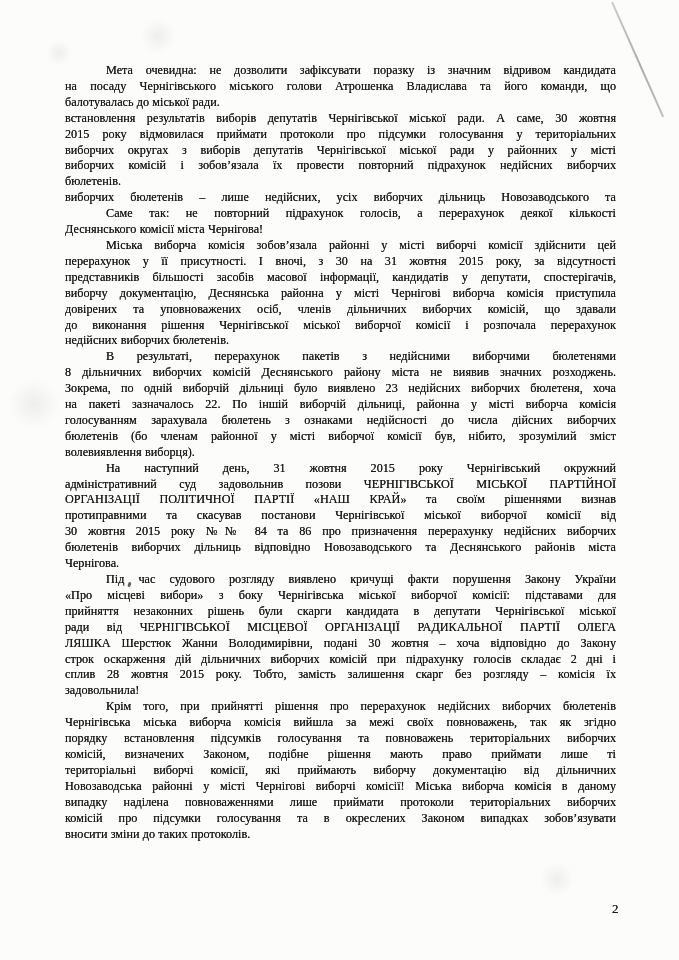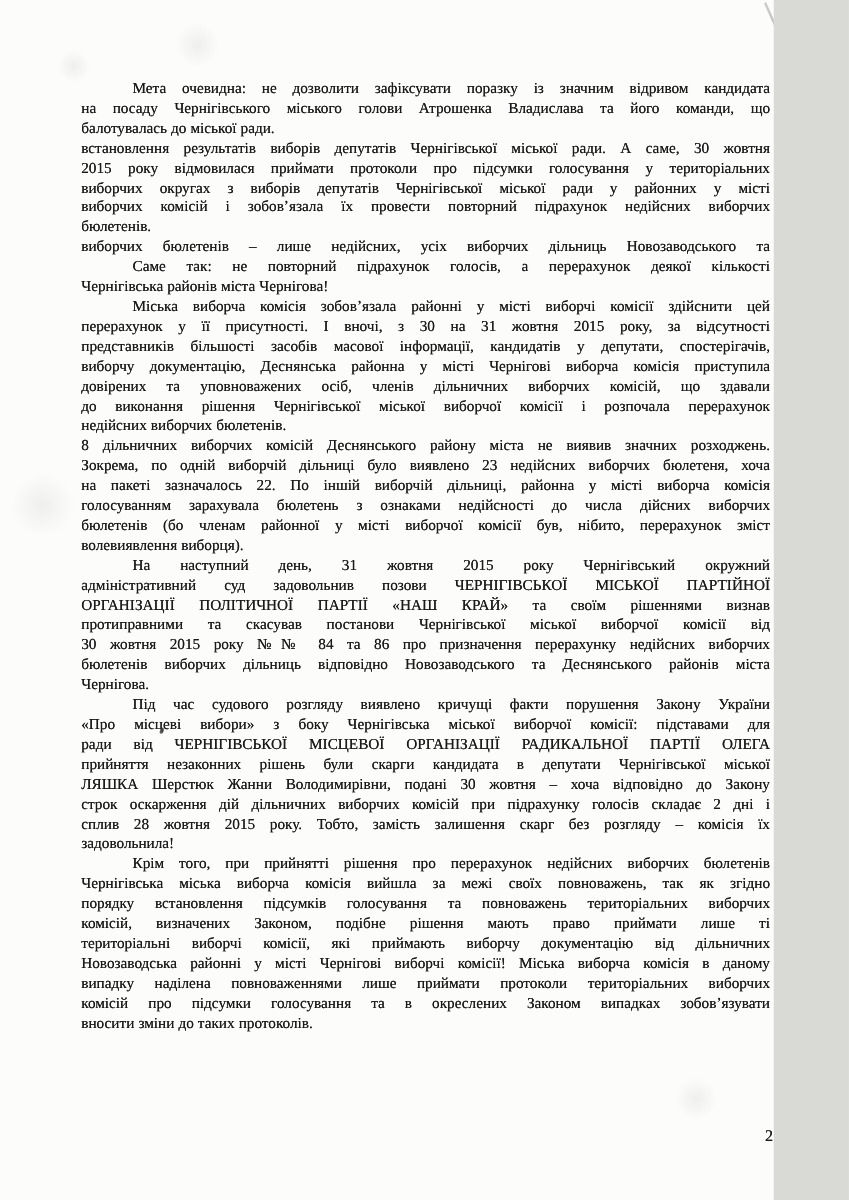"Мета очевидна: не дозволити зафіксувати" .sheet { width: 619px -> 679px }
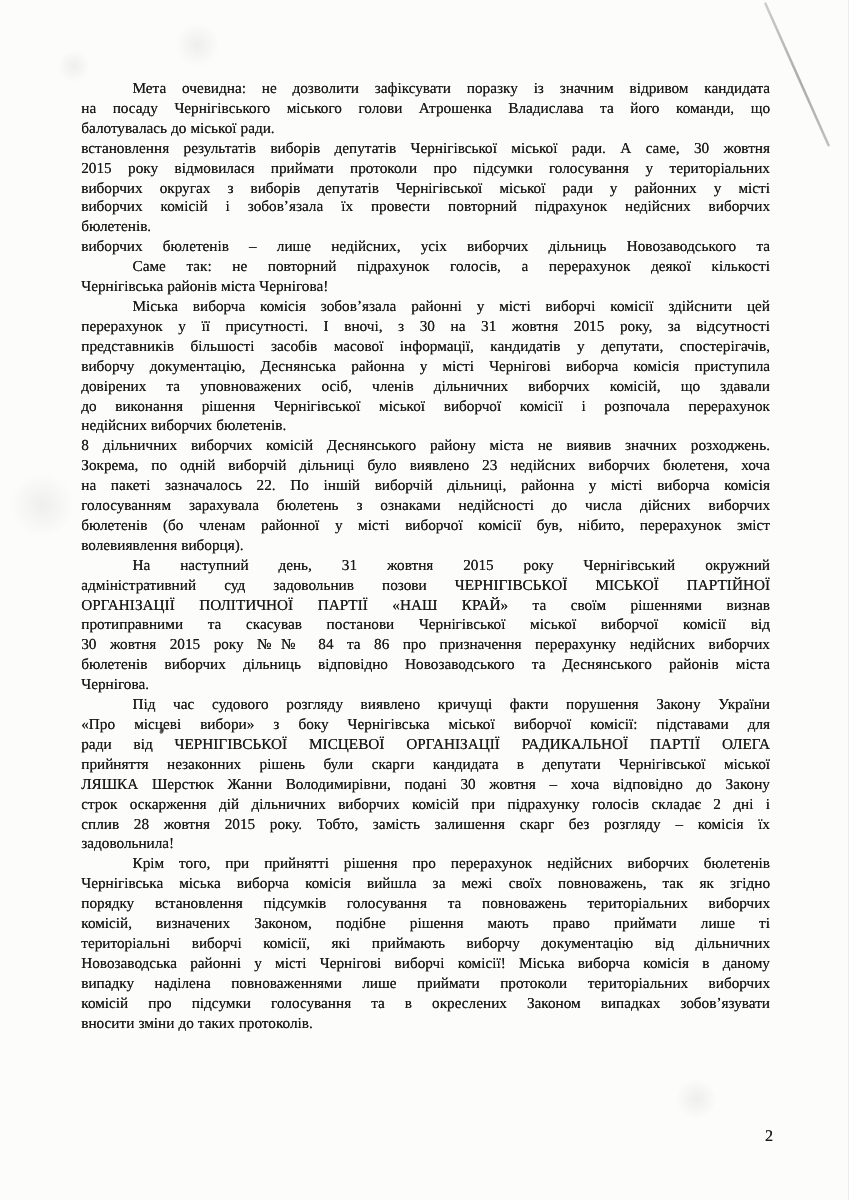"Чернігівська районів міста Чернігова!" div.ln { text: Чернігівська районів -> Деснянського комісії }
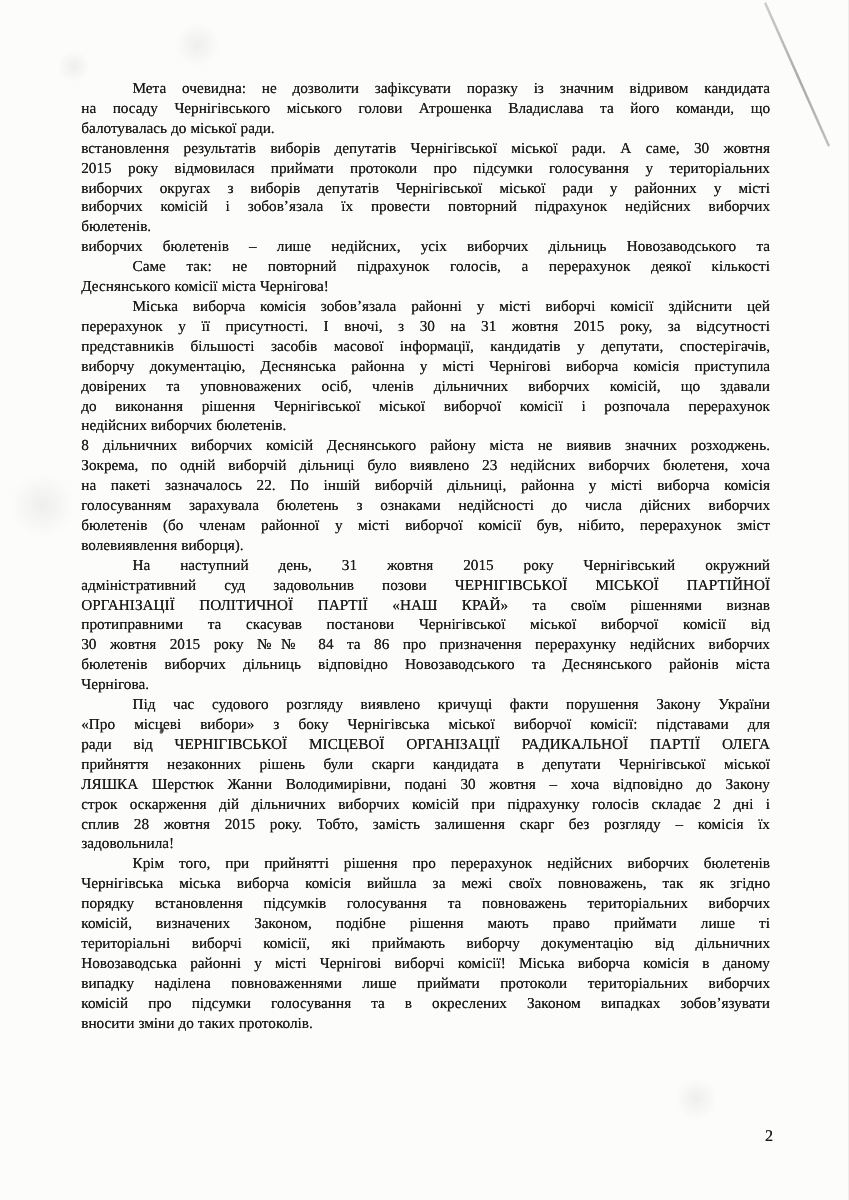"В результаті, перерахунок пакетів з" div.ln { html: none -> <div>В результаті, перерахунок пакетів з недійсними виборчими бюлетенями</div> }
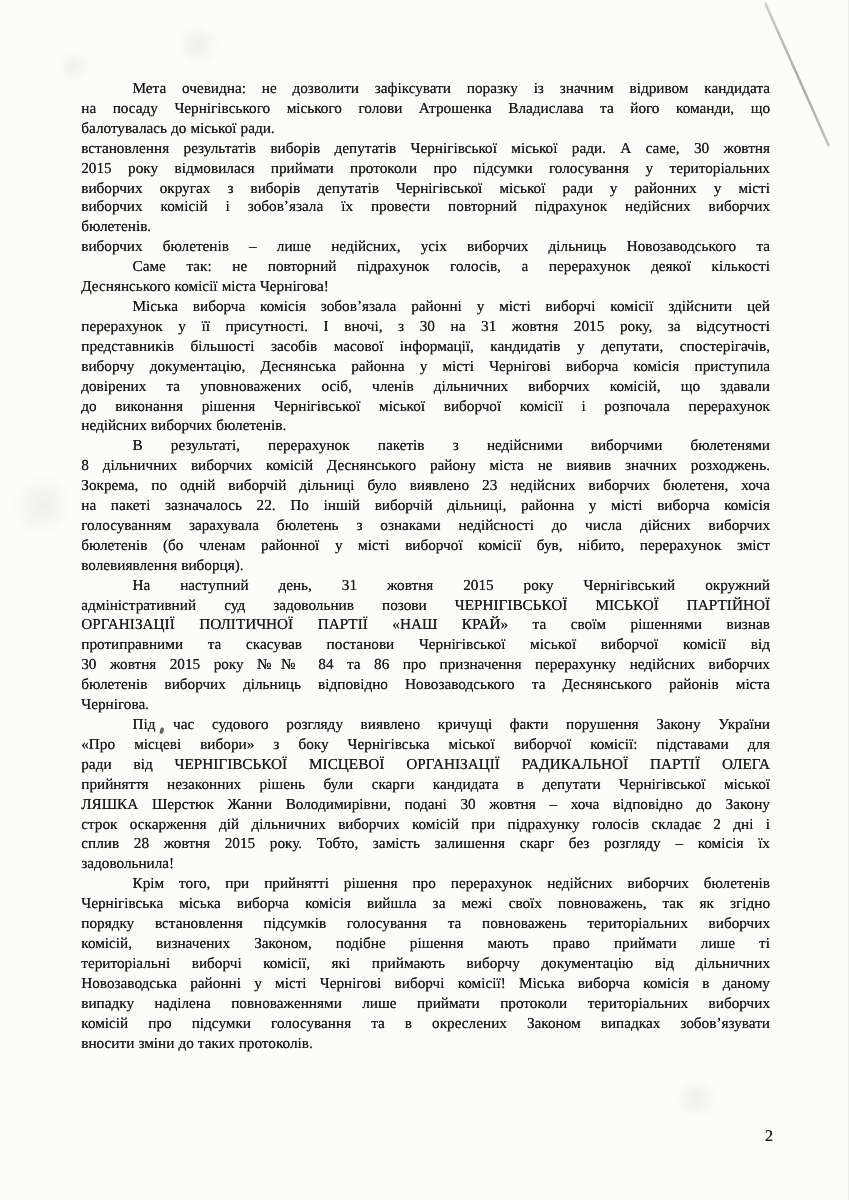"бюлетенів (бо членам районної у" div.ln { text: перерахунок -> зрозумілий }
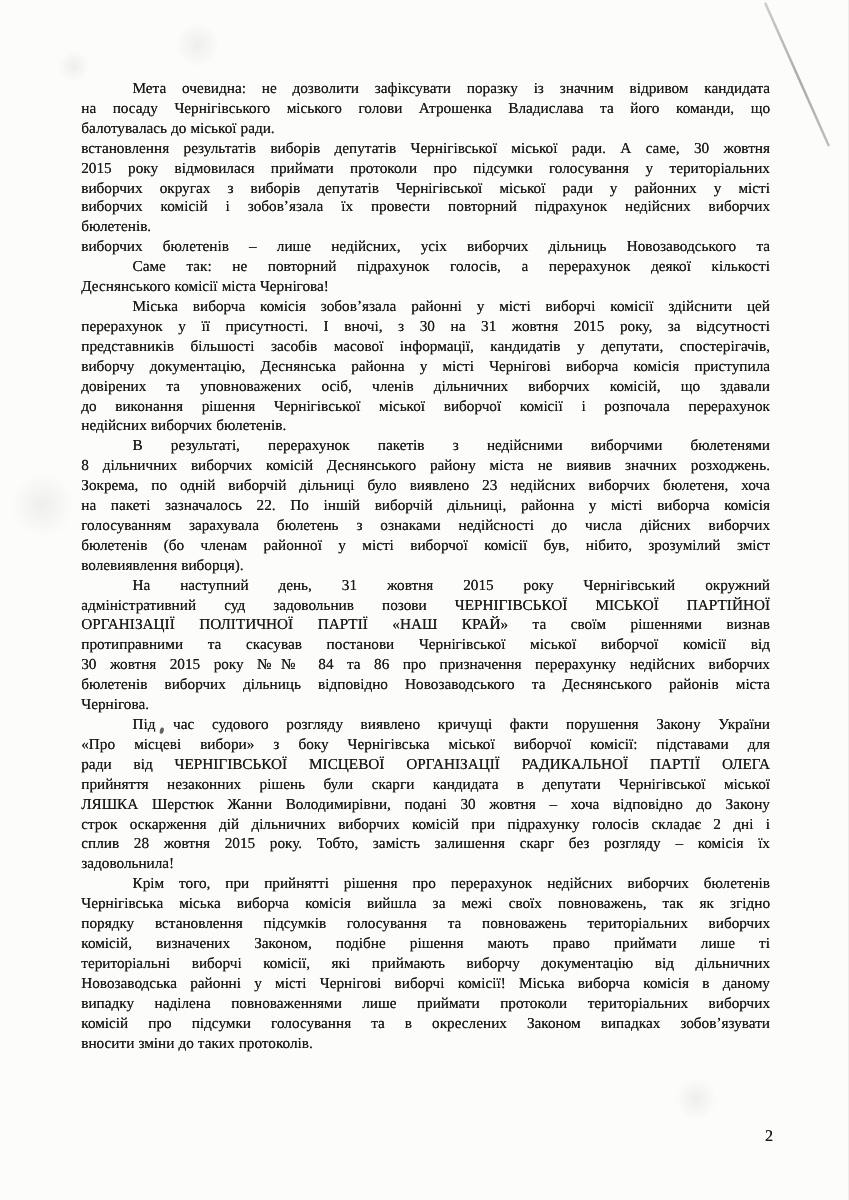"ради від ЧЕРНІГІВСЬКОЇ МІСЦЕВОЇ" div.ln { order: before "прийняття незаконних рішень були скарги" -> after "прийняття незаконних рішень були скарги" }
